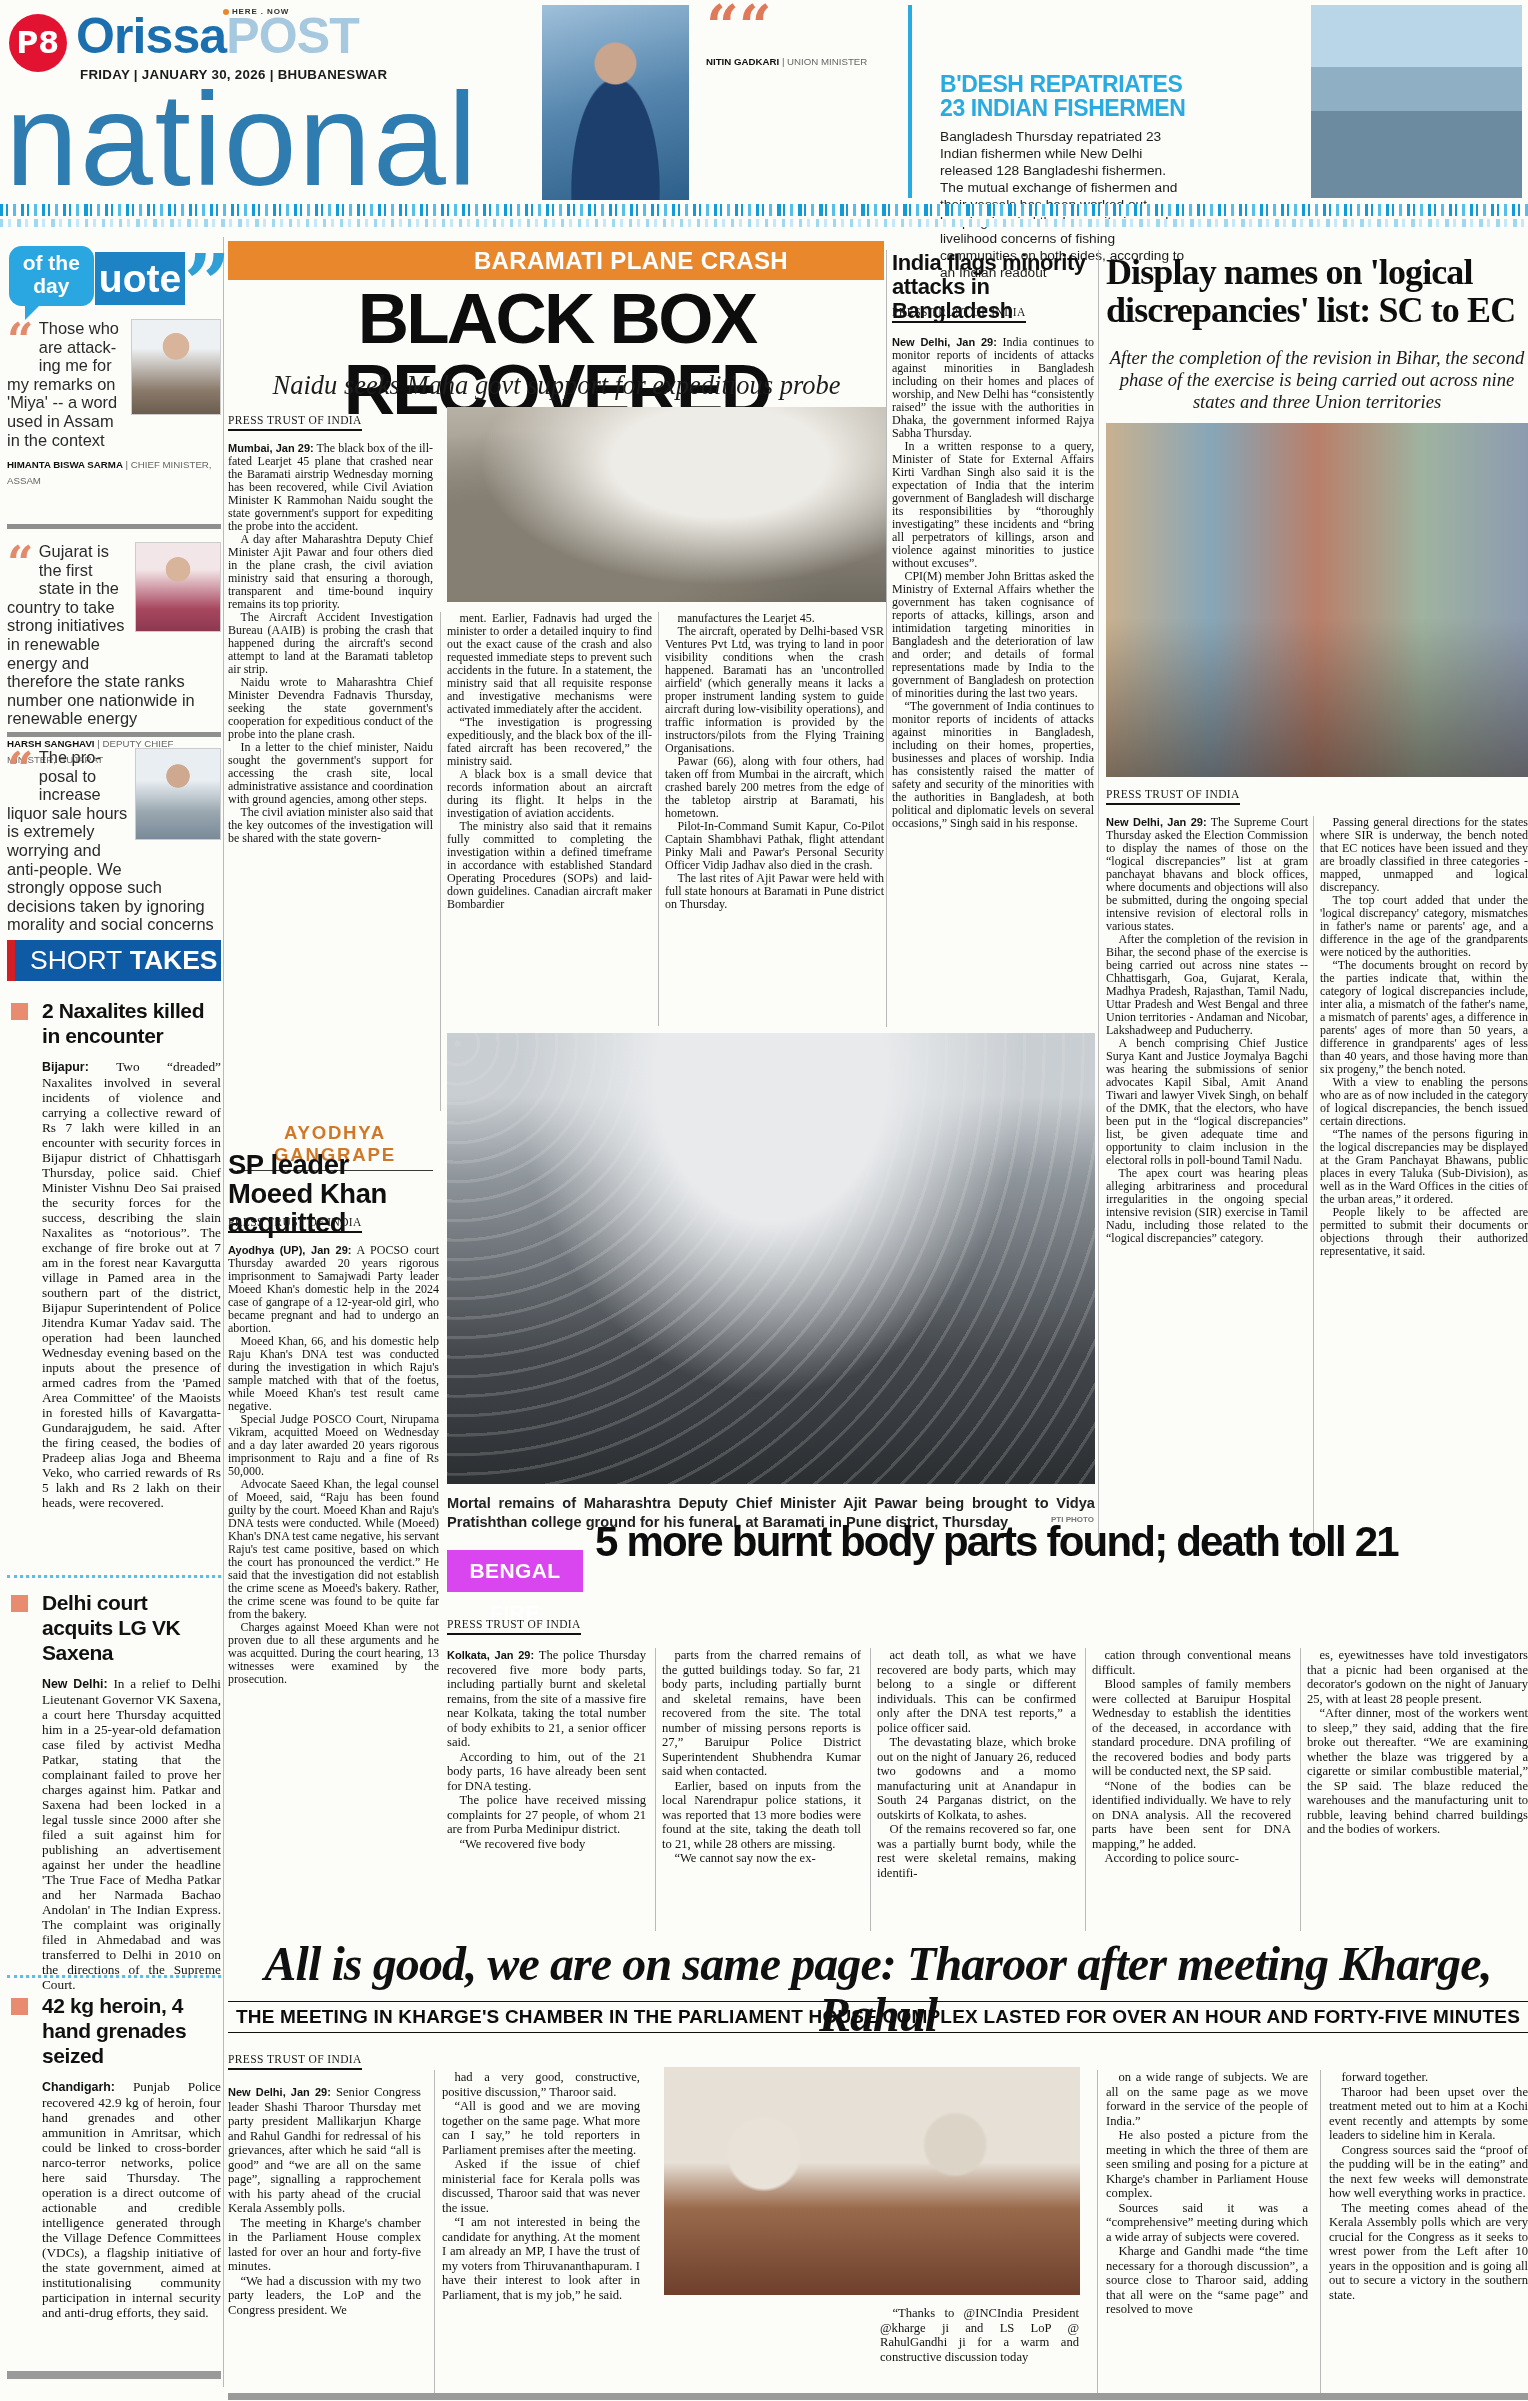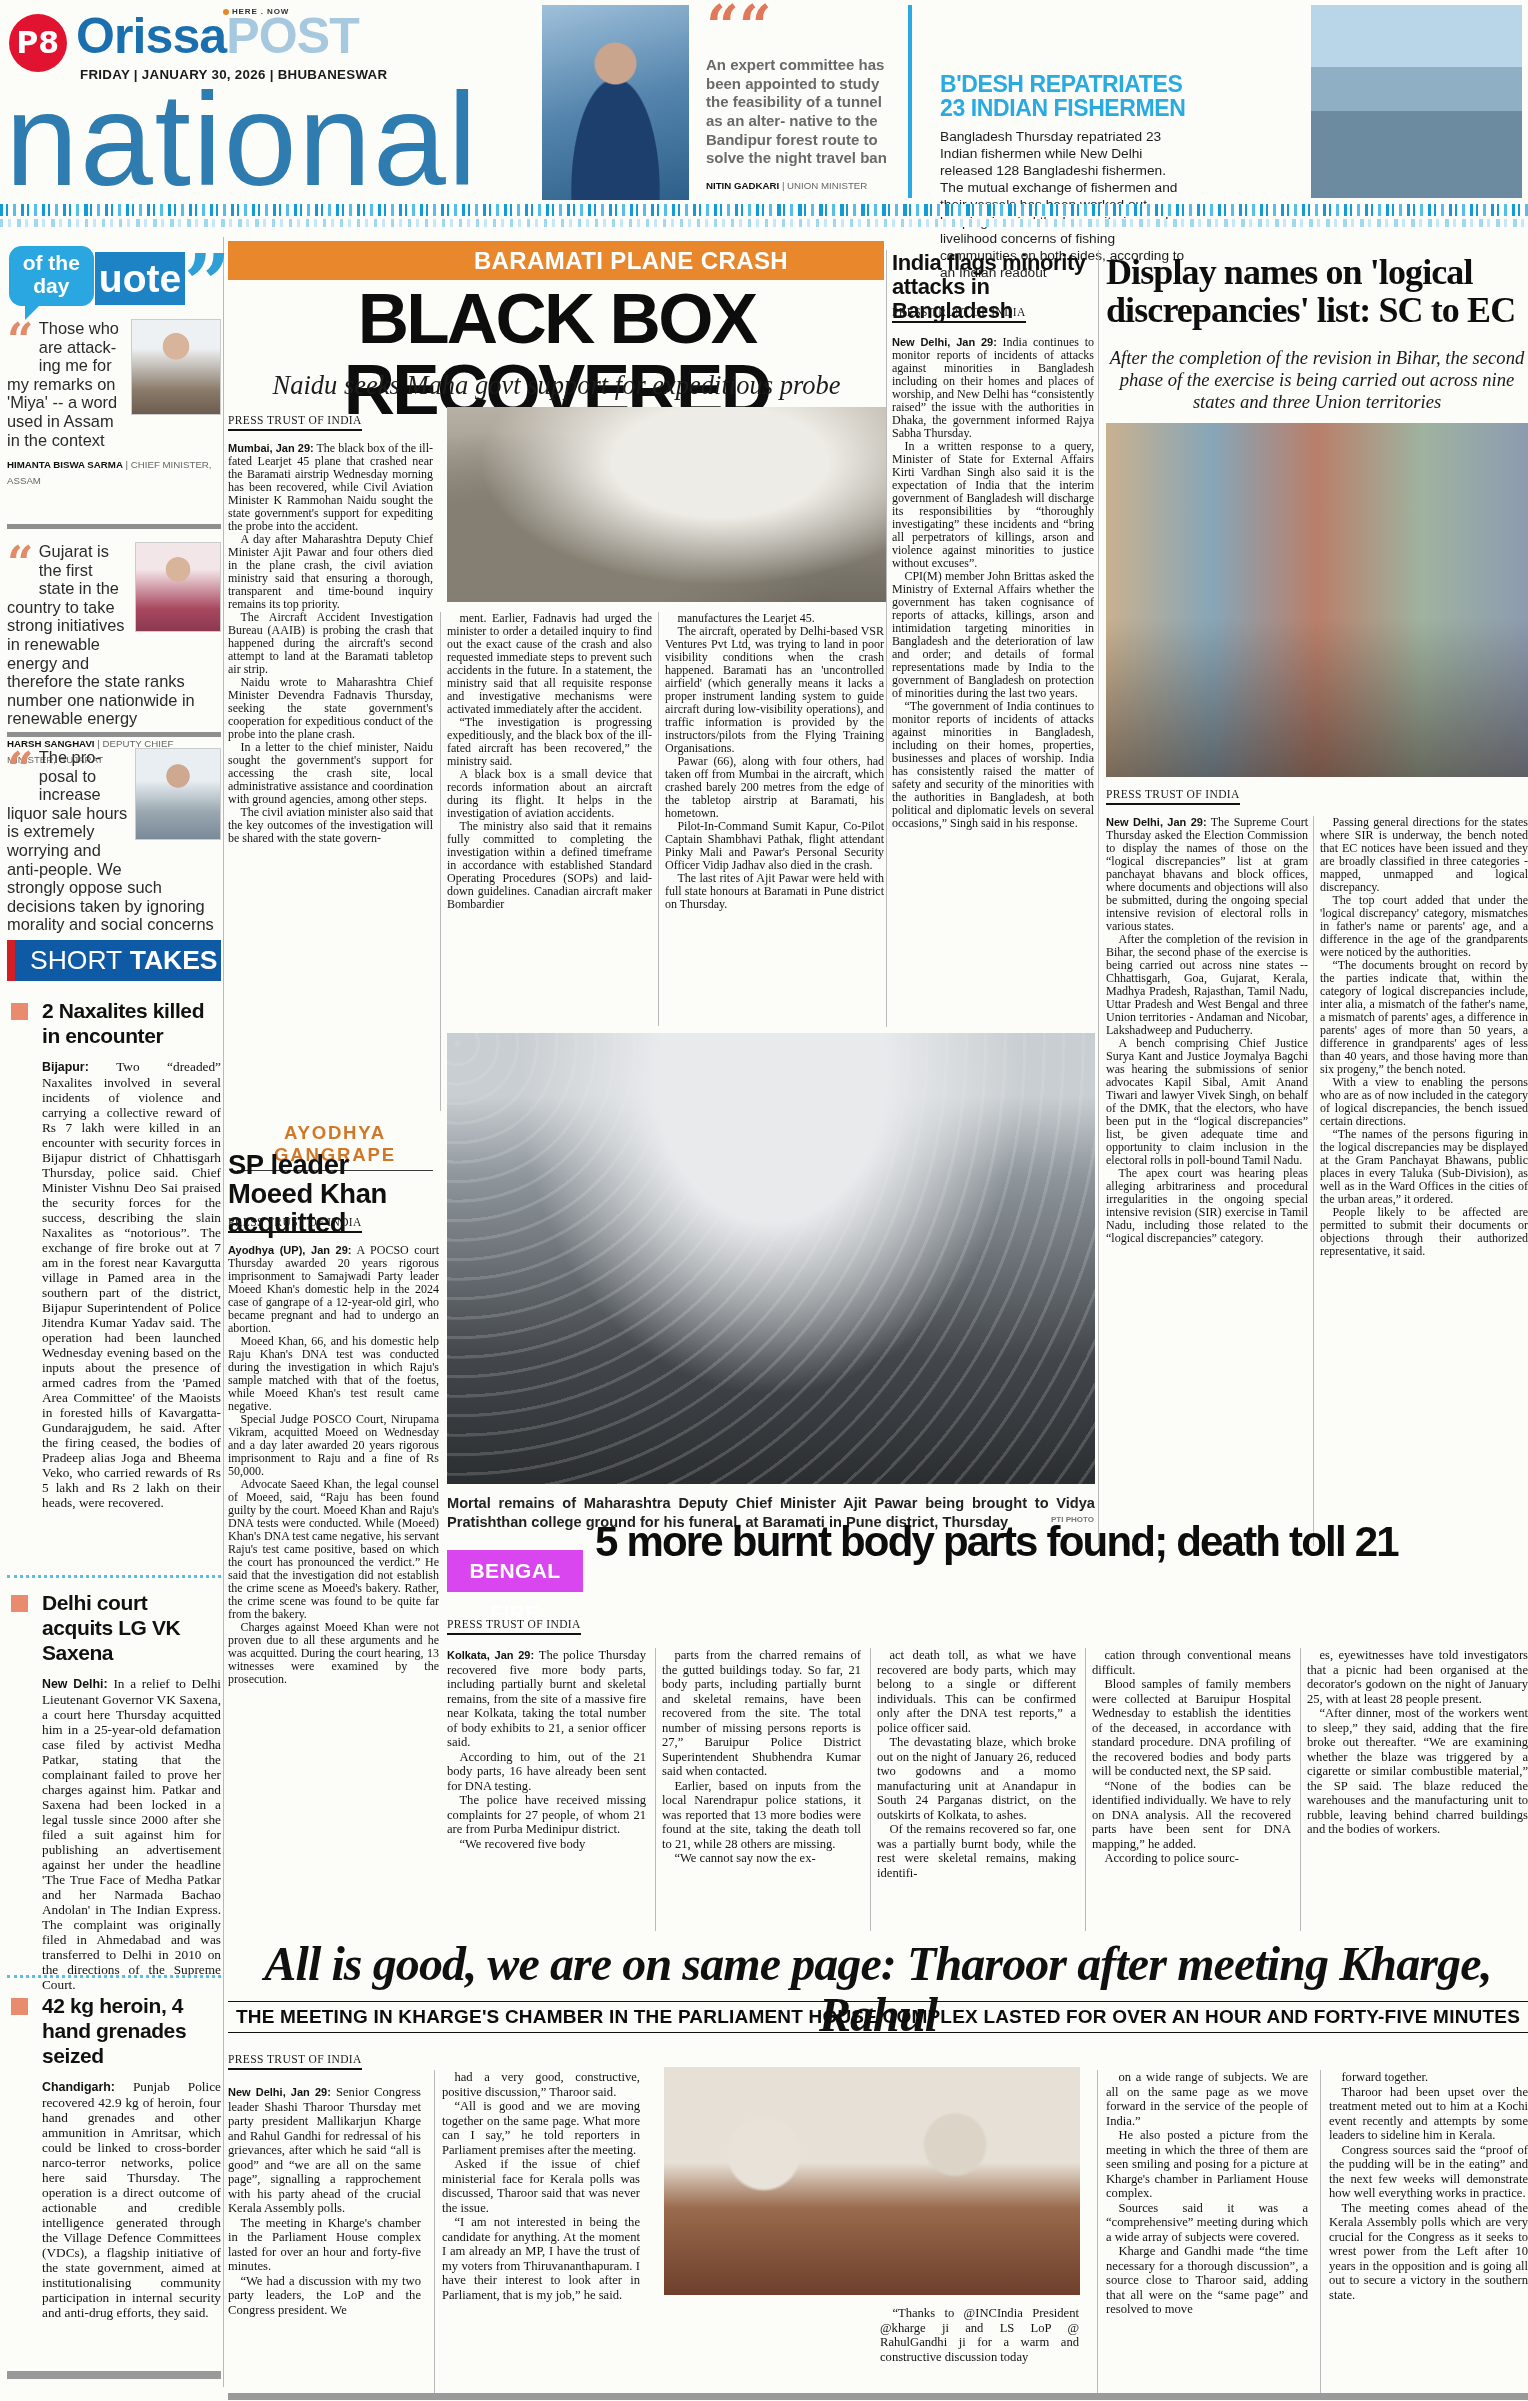"An expert committee has been" div.tq-text { html: <div>An expert committee has been appointed to study the feasibility of a tunnel as an alter- native to the Bandipur forest route to solve the night travel ban</div> -> none }
